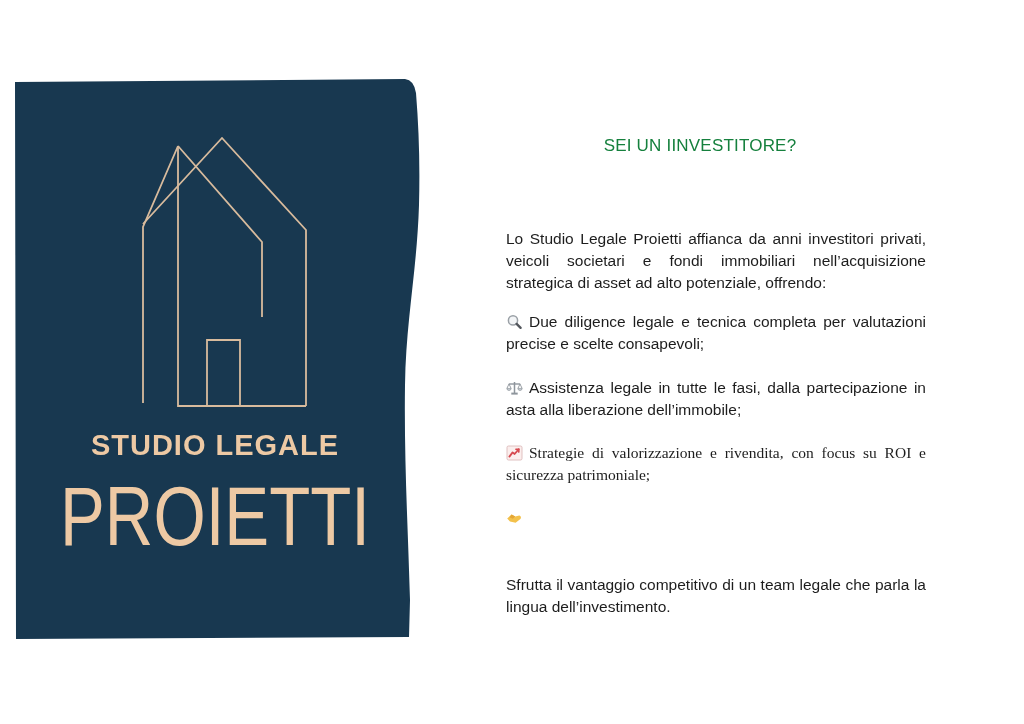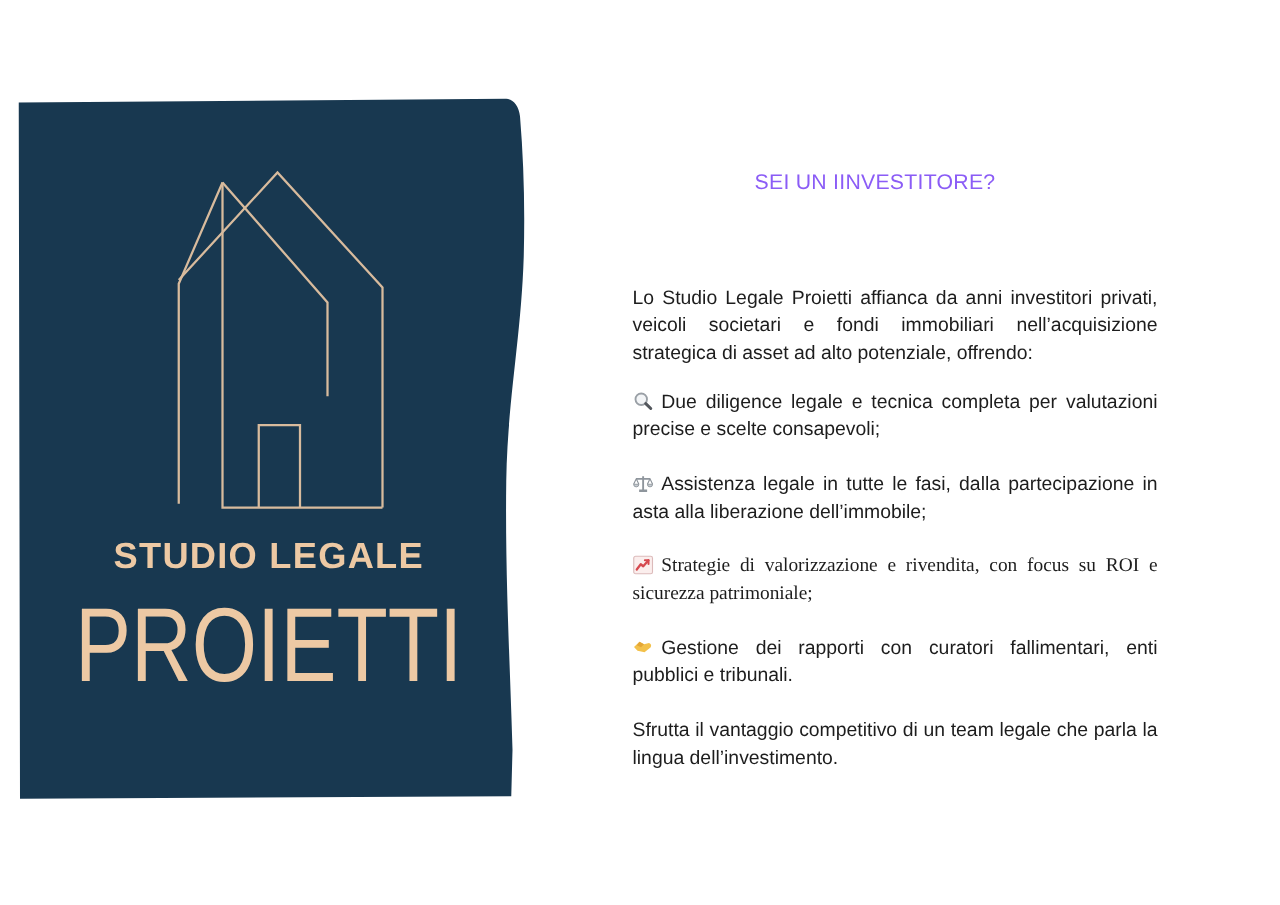"SEI UN IINVESTITORE?" .doc-title { color: #8b5cf6 -> #15803d }
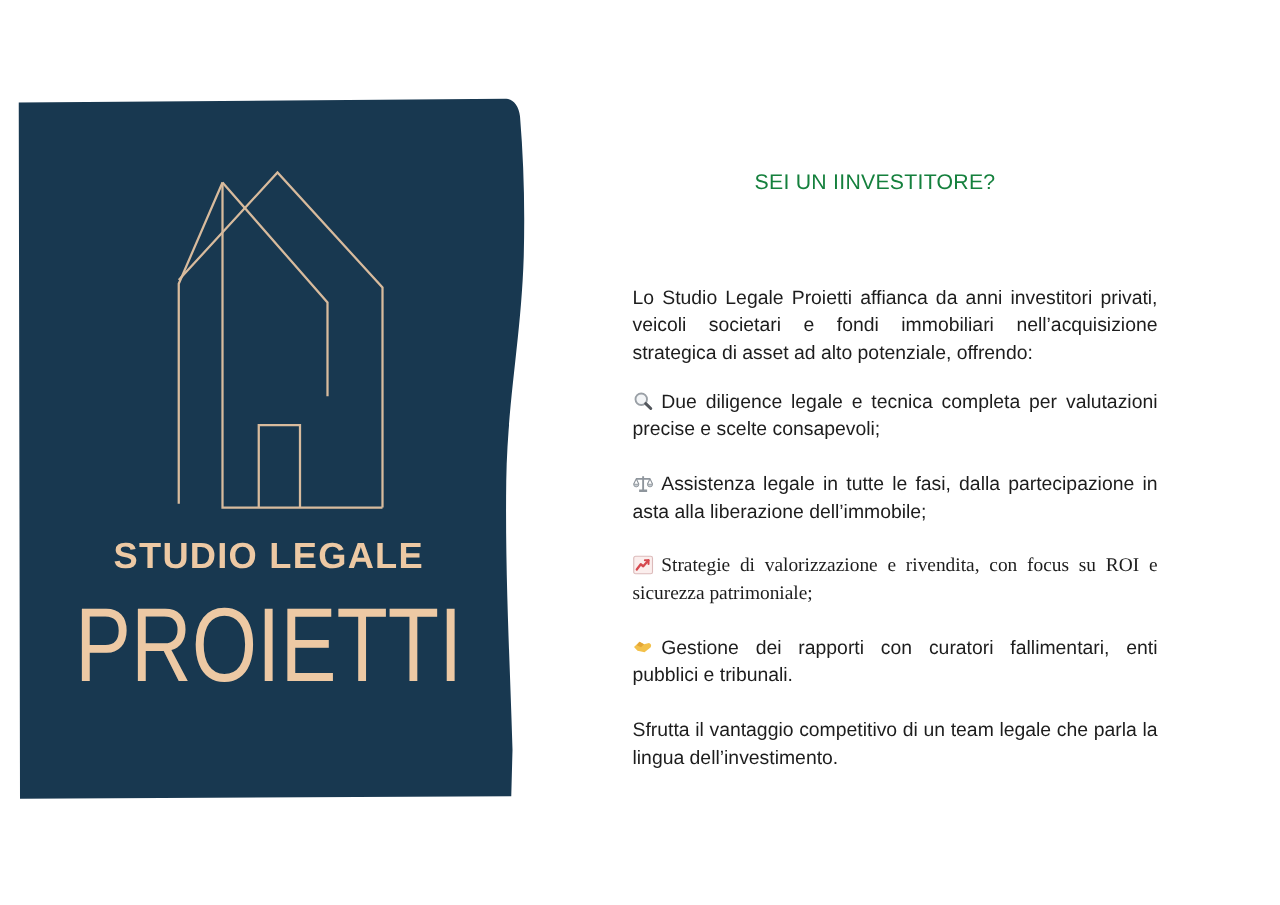"Gestione dei rapporti con curatori" span { html: <span>Gestione dei rapporti con curatori fallimentari, enti pubblici e tribunali.</span> -> none }
